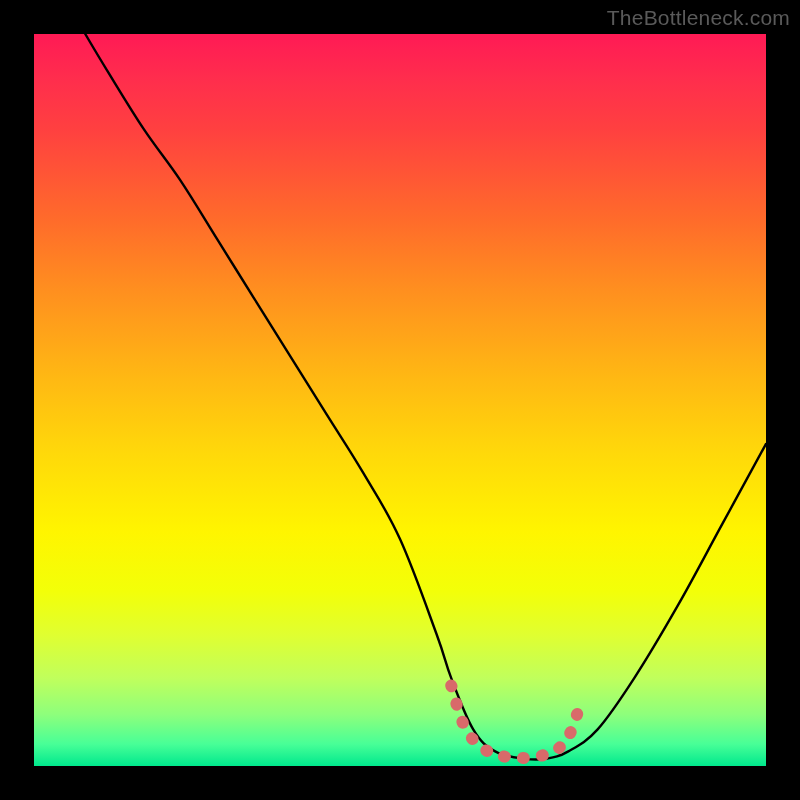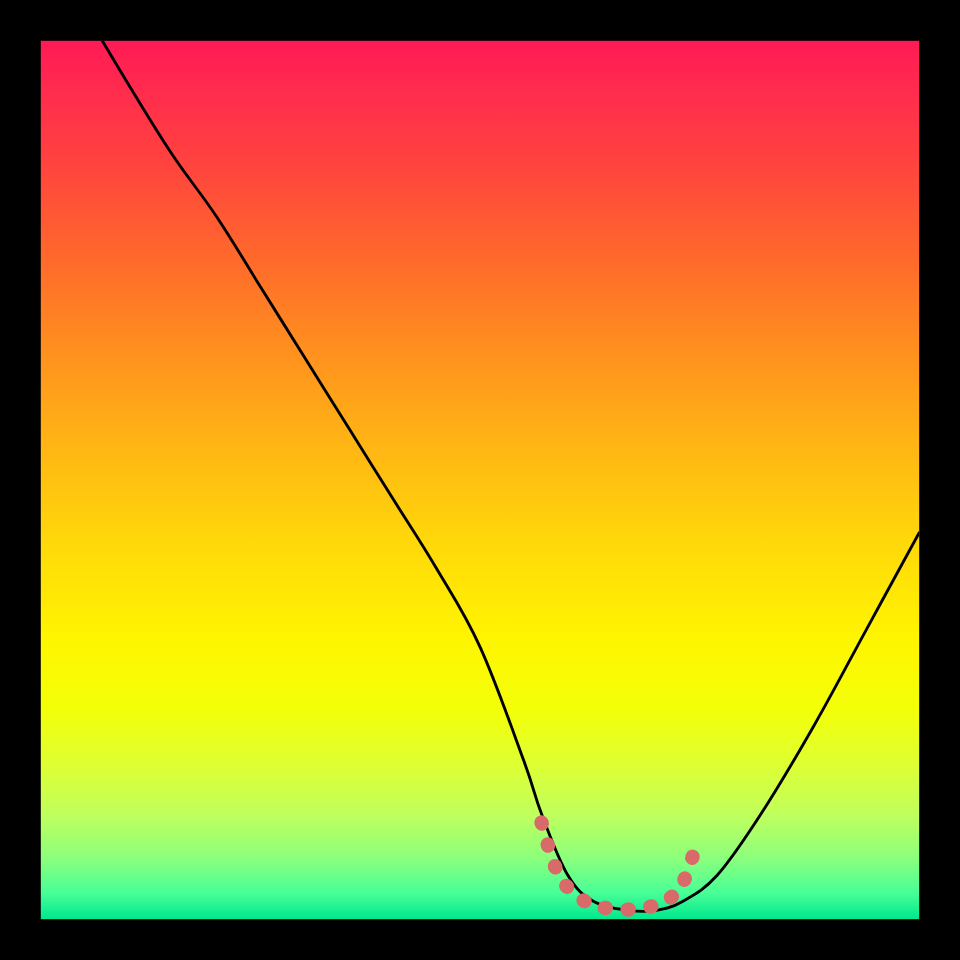"TheBottleneck.com" div.watermark { html: none -> <div>TheBottleneck.com</div> }
